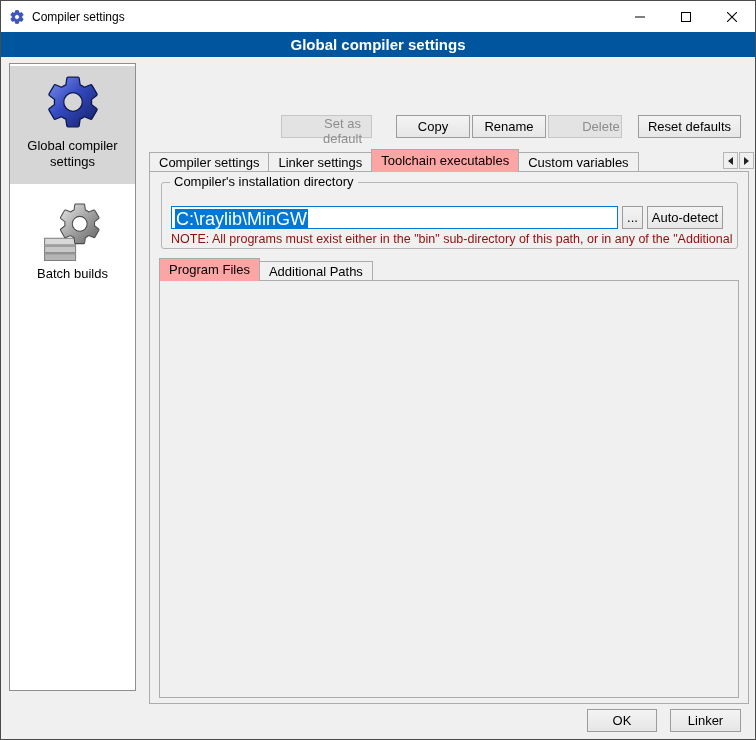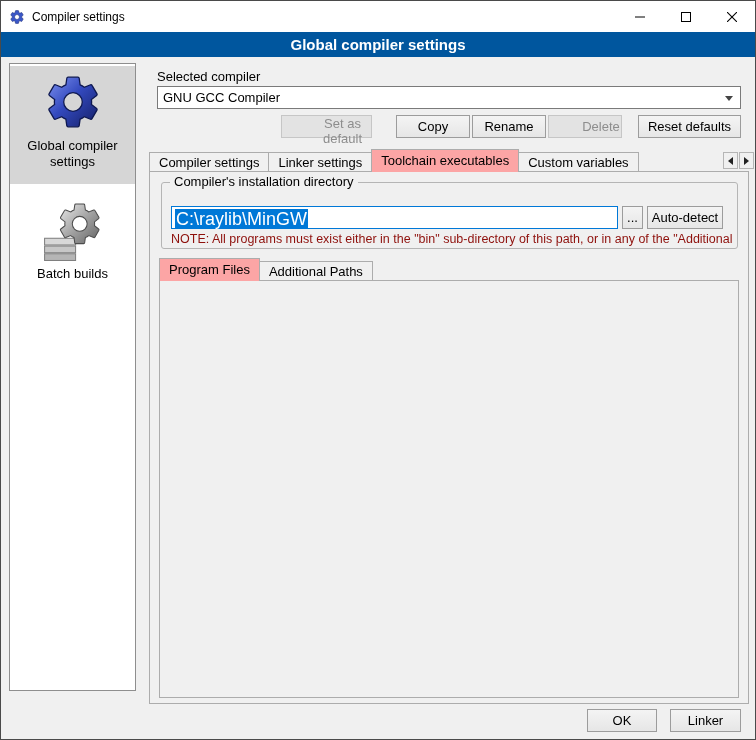"Selected compiler" div.field-label { html: <div>Selected compiler</div> -> none }
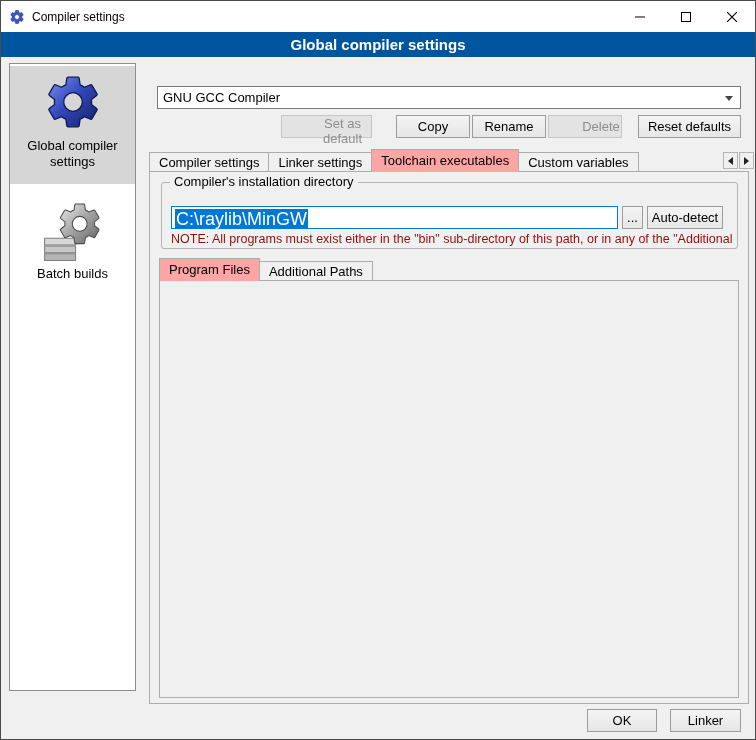"GNU GCC Compiler" div.combo { html: <div> <span>GNU GCC Compiler</span> <span></span> </div> -> none }
